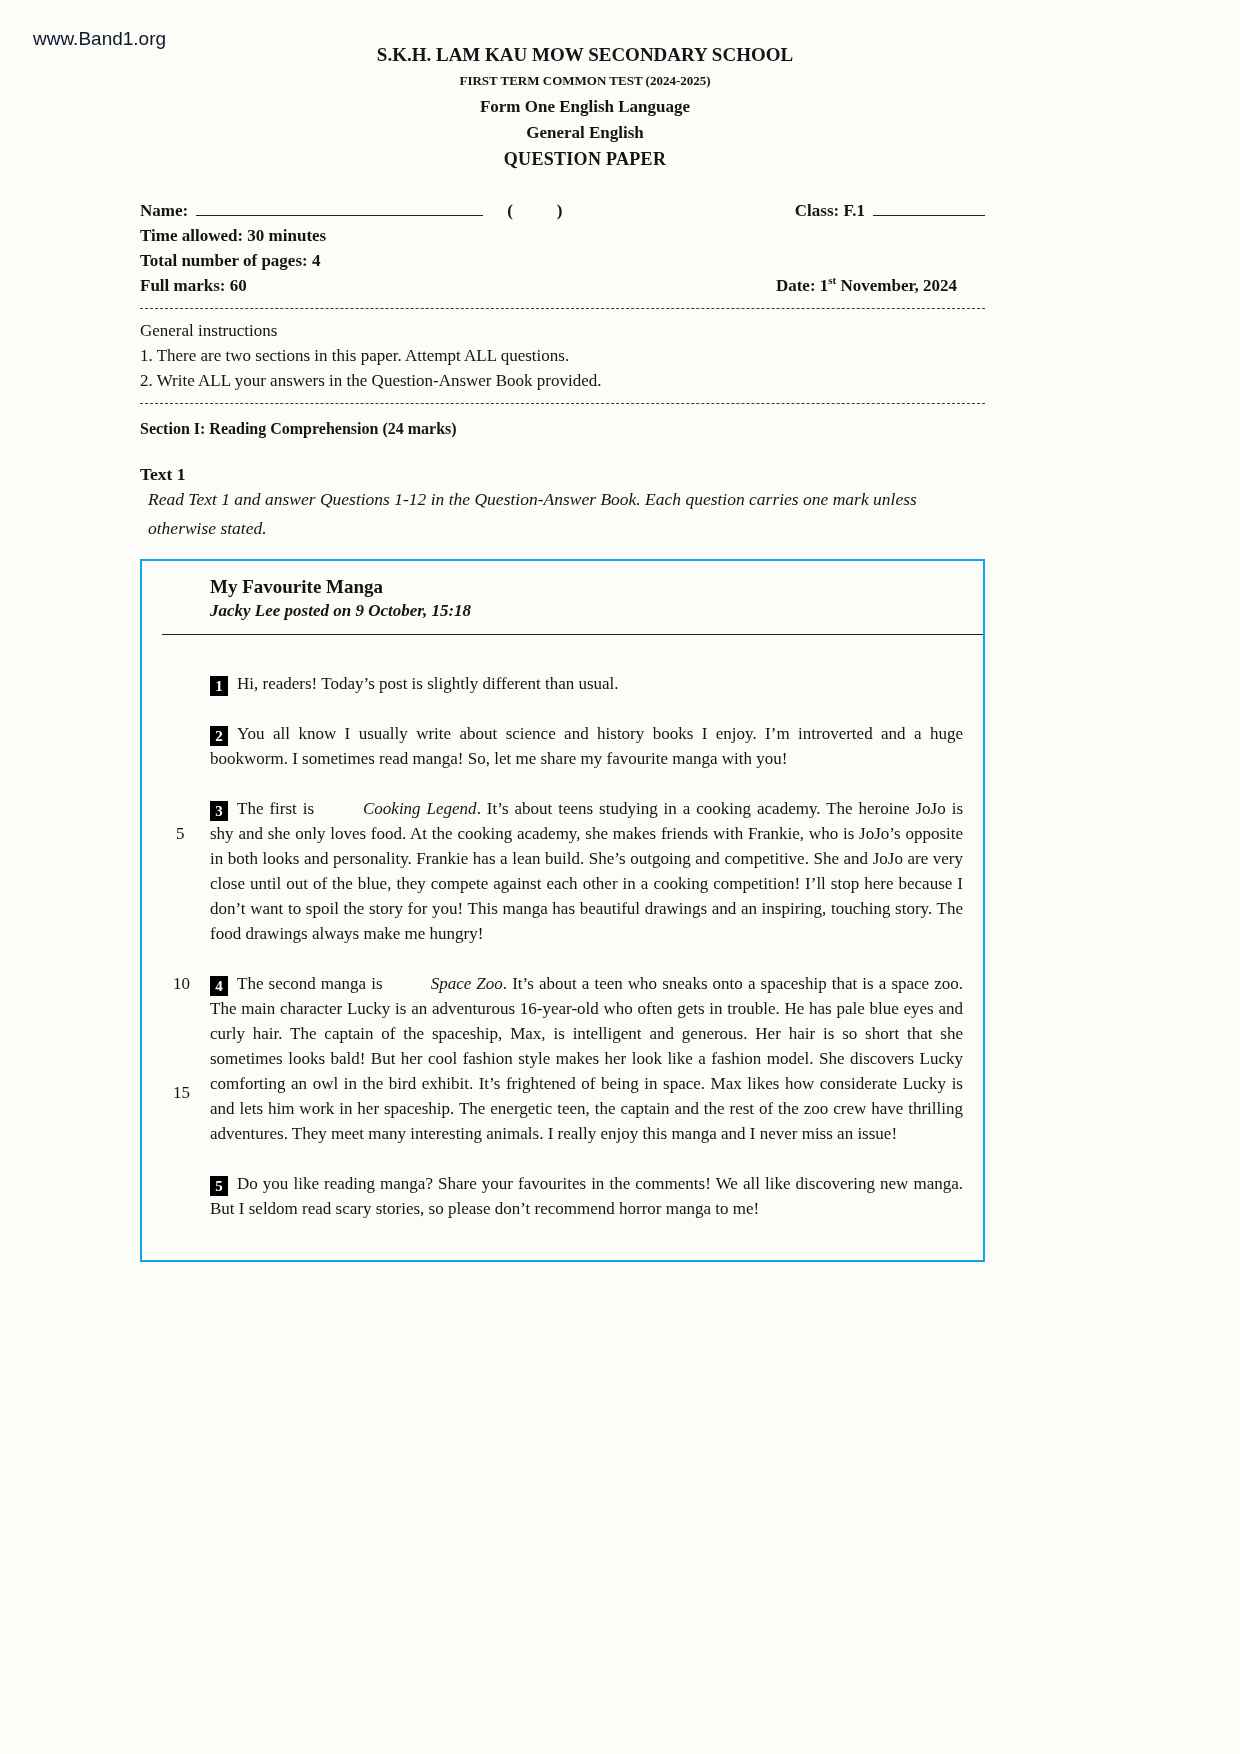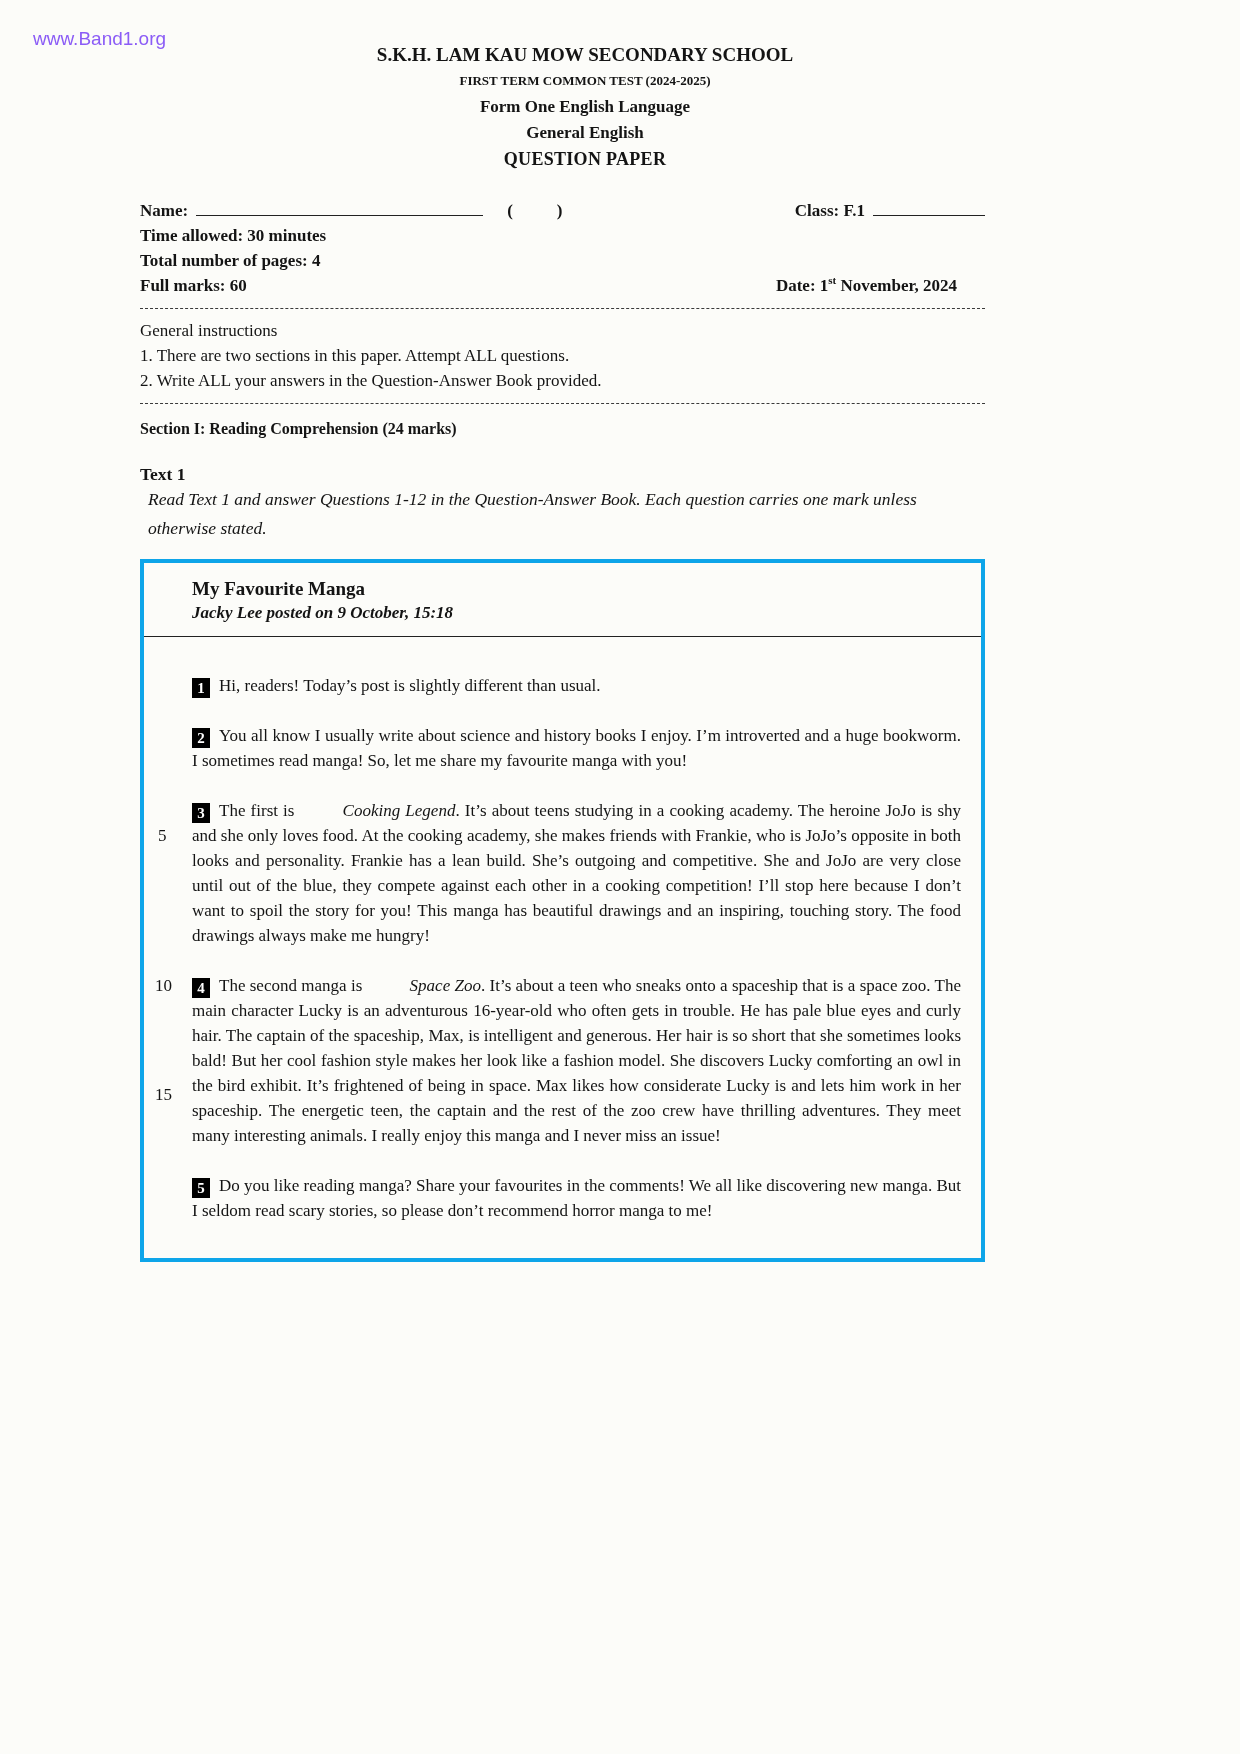"www.Band1.org" .watermark { color: #8b5cf6 -> #0f172a }
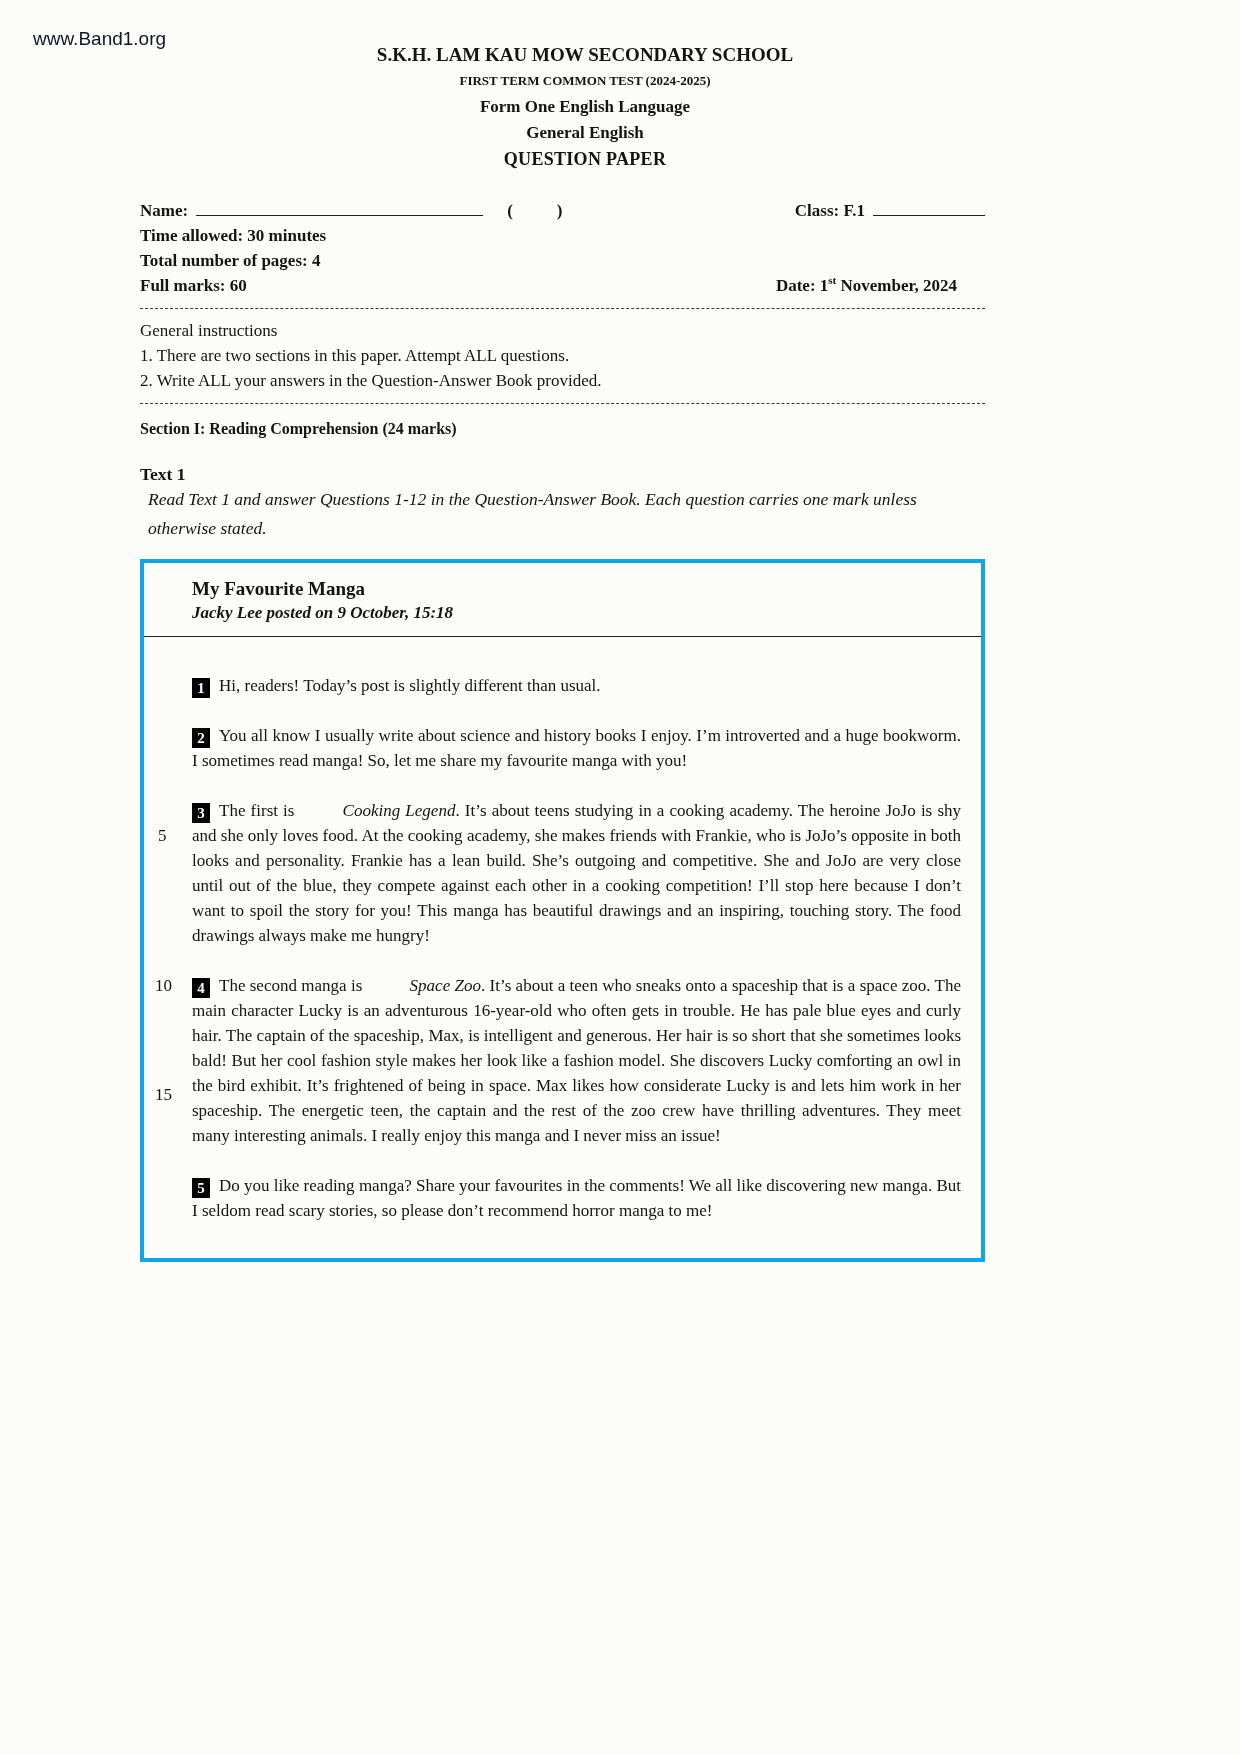"My Favourite Manga" .article-box { border: 4px solid #0ea5e9 -> 2px solid #0ea5e9; padding-left: none -> 20px }
